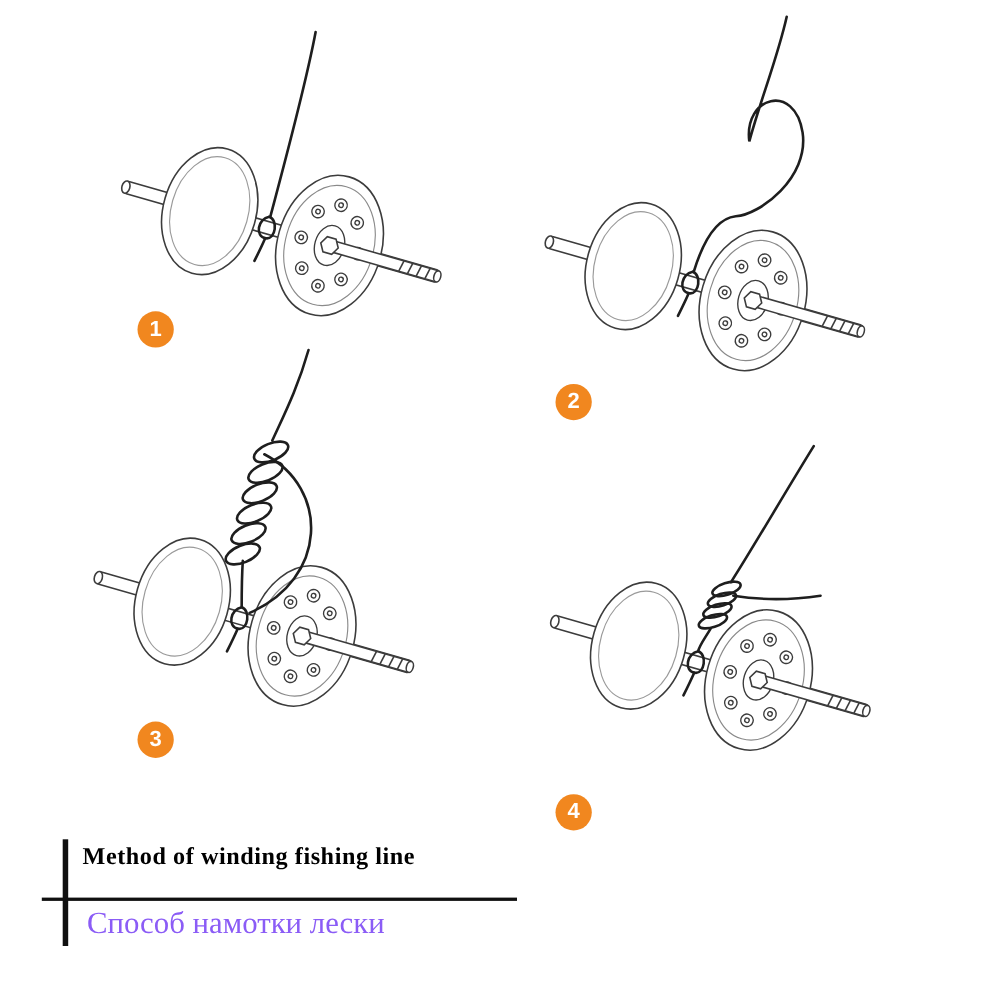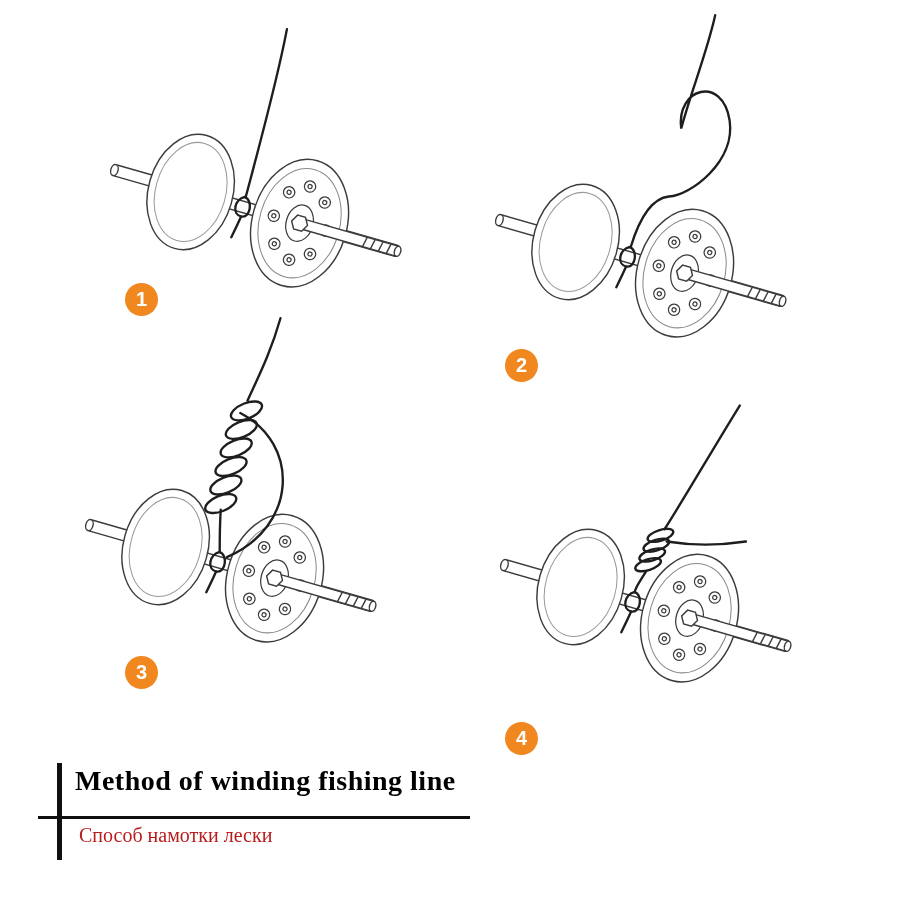"Method of winding fishing line" h1.title-en { font-size: 28px -> 22px }
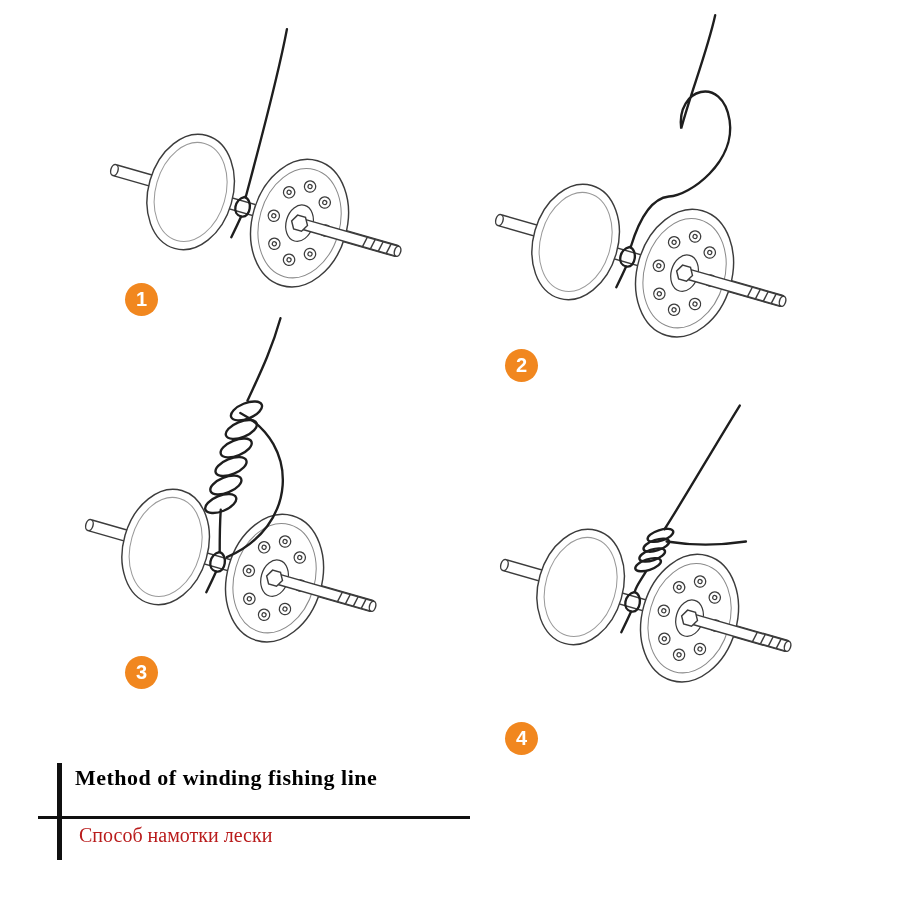"Способ намотки лески" h2.title-ru { color: #b91c1c -> #8b5cf6; font-size: 20px -> 28px }
